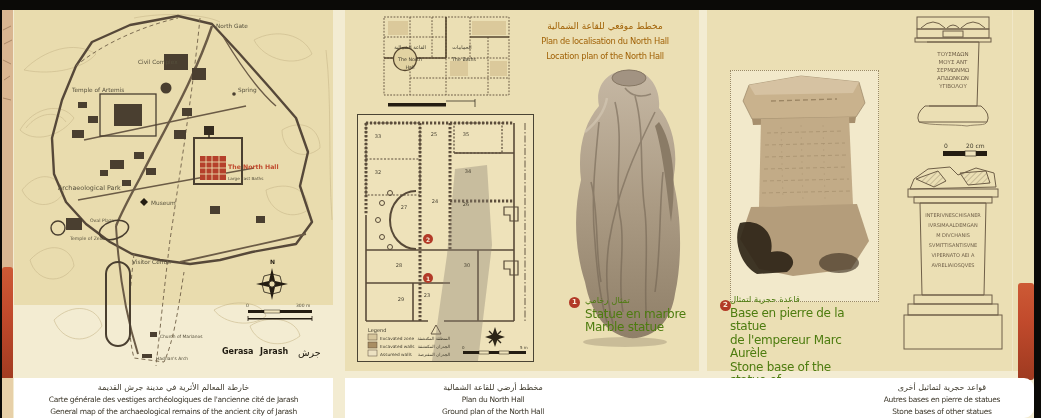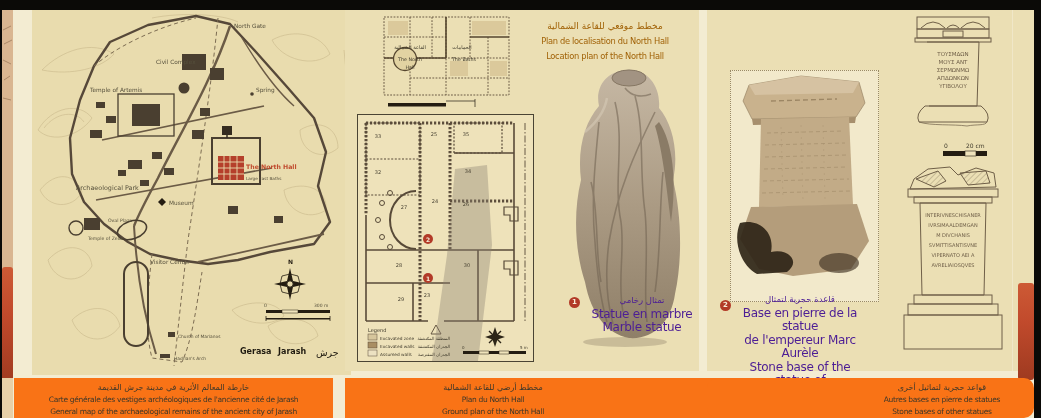"Archaeological Park" #panel-map { height: 365px -> 295px; left: 32px -> 14px }
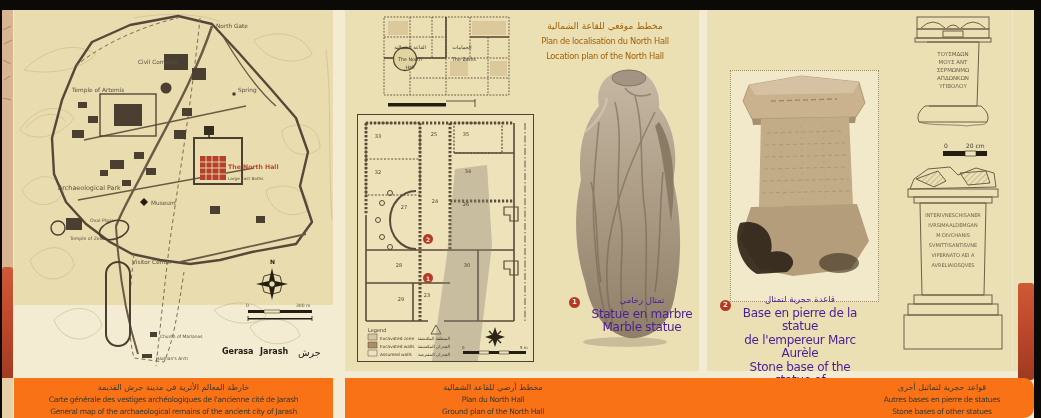"تمثال رخامي" .itemcap { color: #4c1d95 -> #4d7c0f; text-align: center -> none }
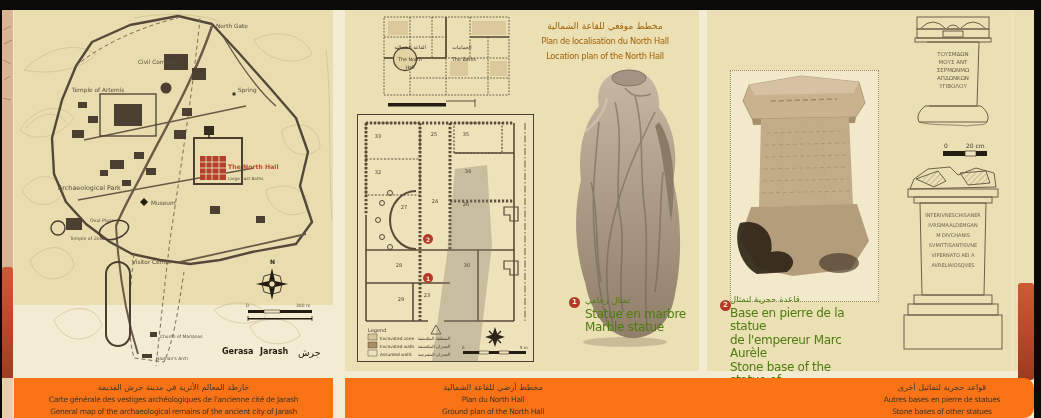"خارطة المعالم الأثرية في مدينة" .capband { background: #f97316 -> #ffffff }
